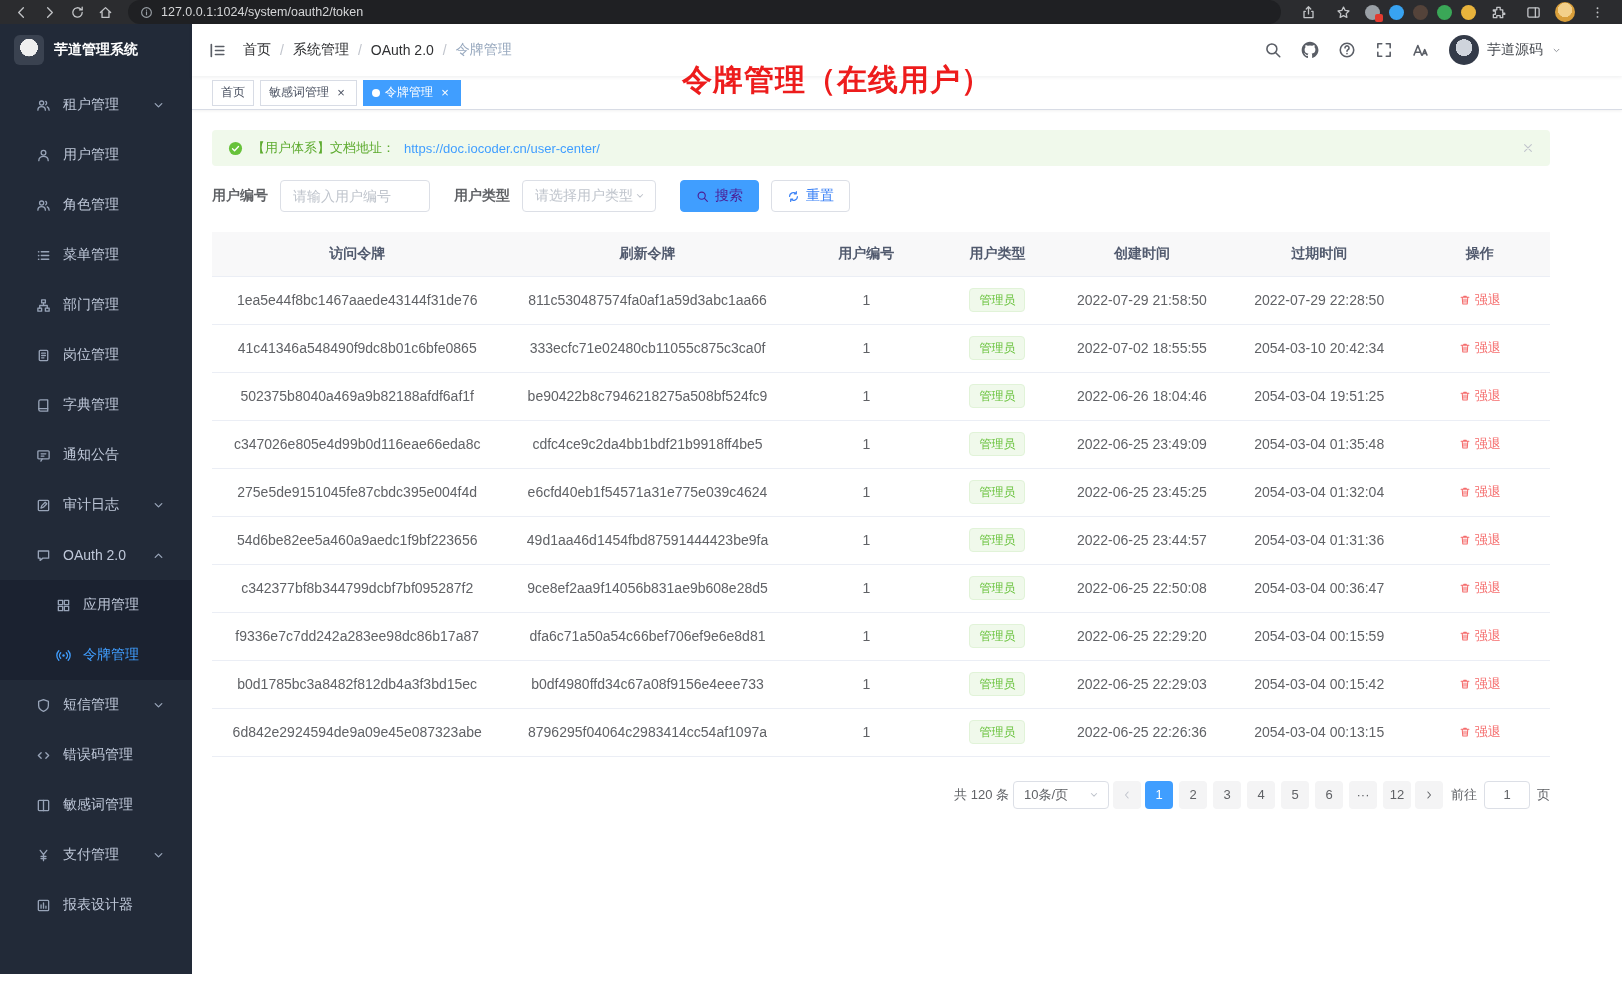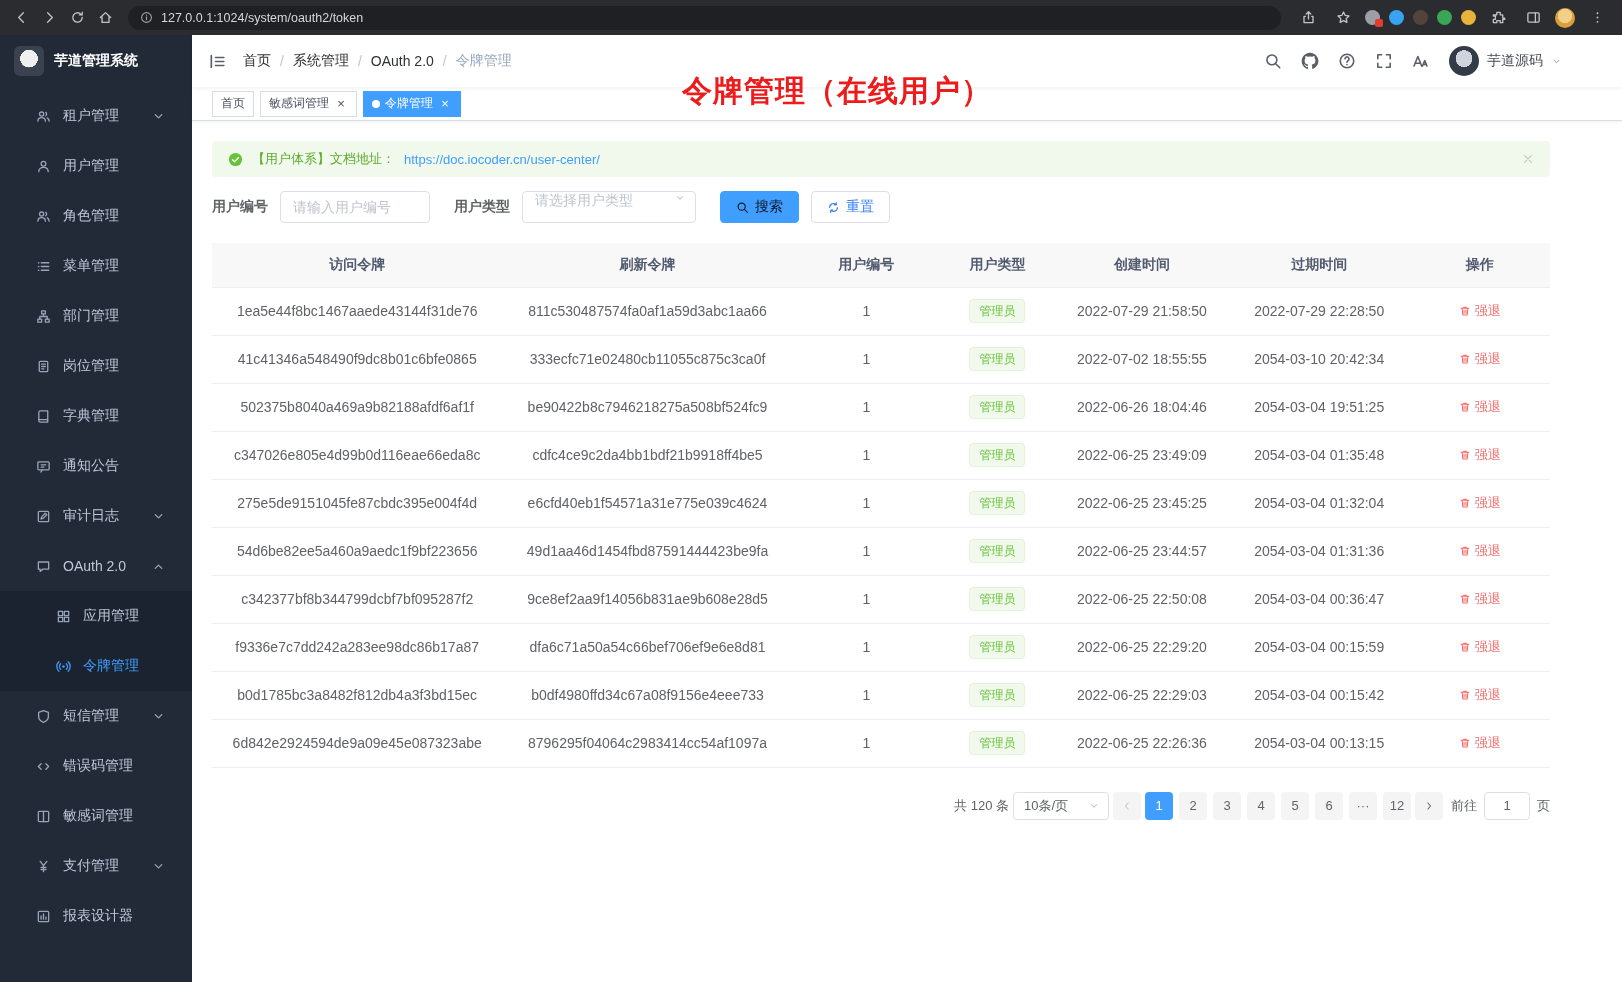"127.0.0.1:1024/system/oauth2/token" .chrome { height: 35px -> 24px }
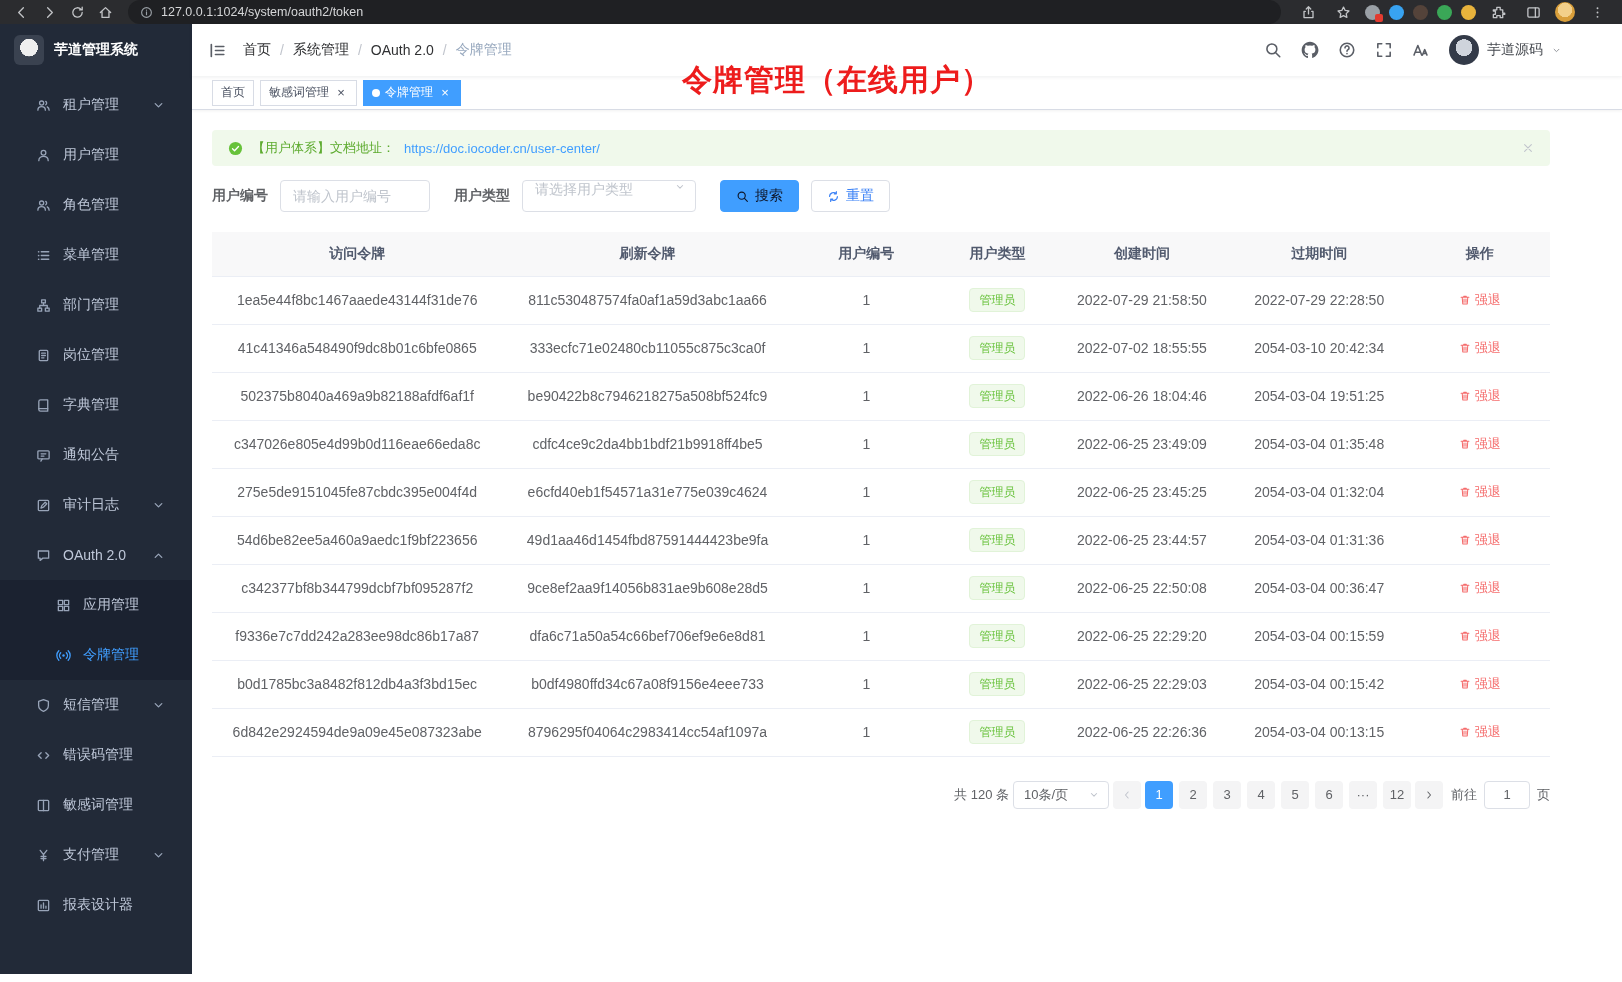"请选择用户类型" .f-select { align-items: none -> center; width: 174px -> 134px }
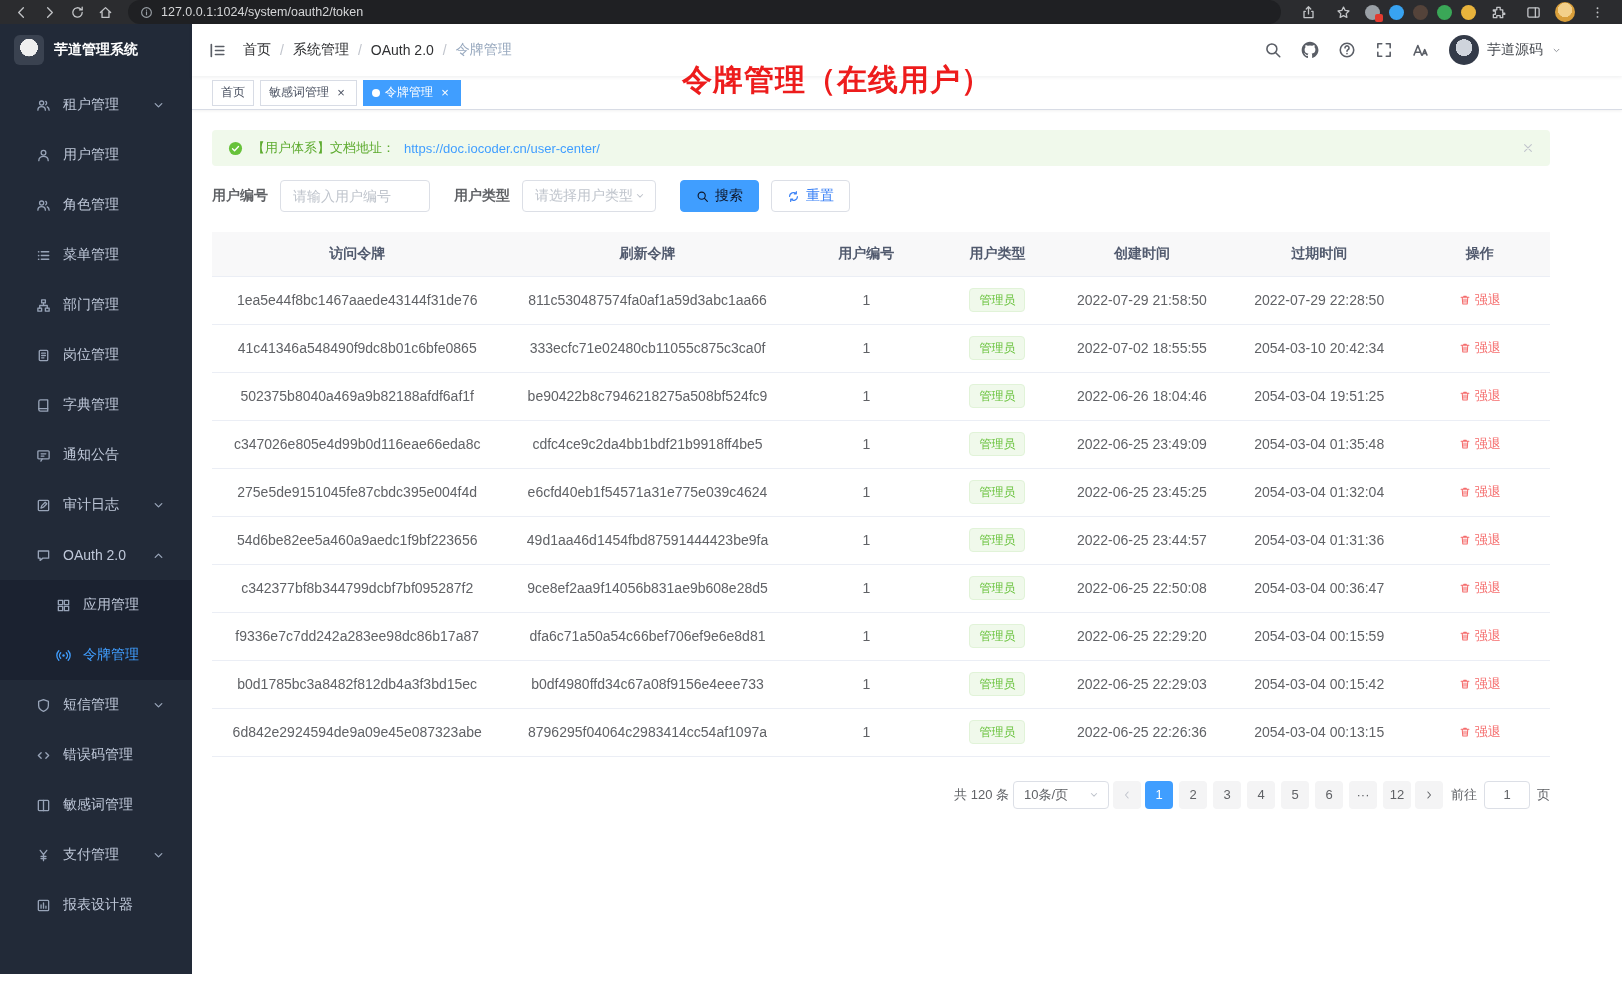"搜索" .btn.primary { color: #0f172a -> #4c1d95 }
